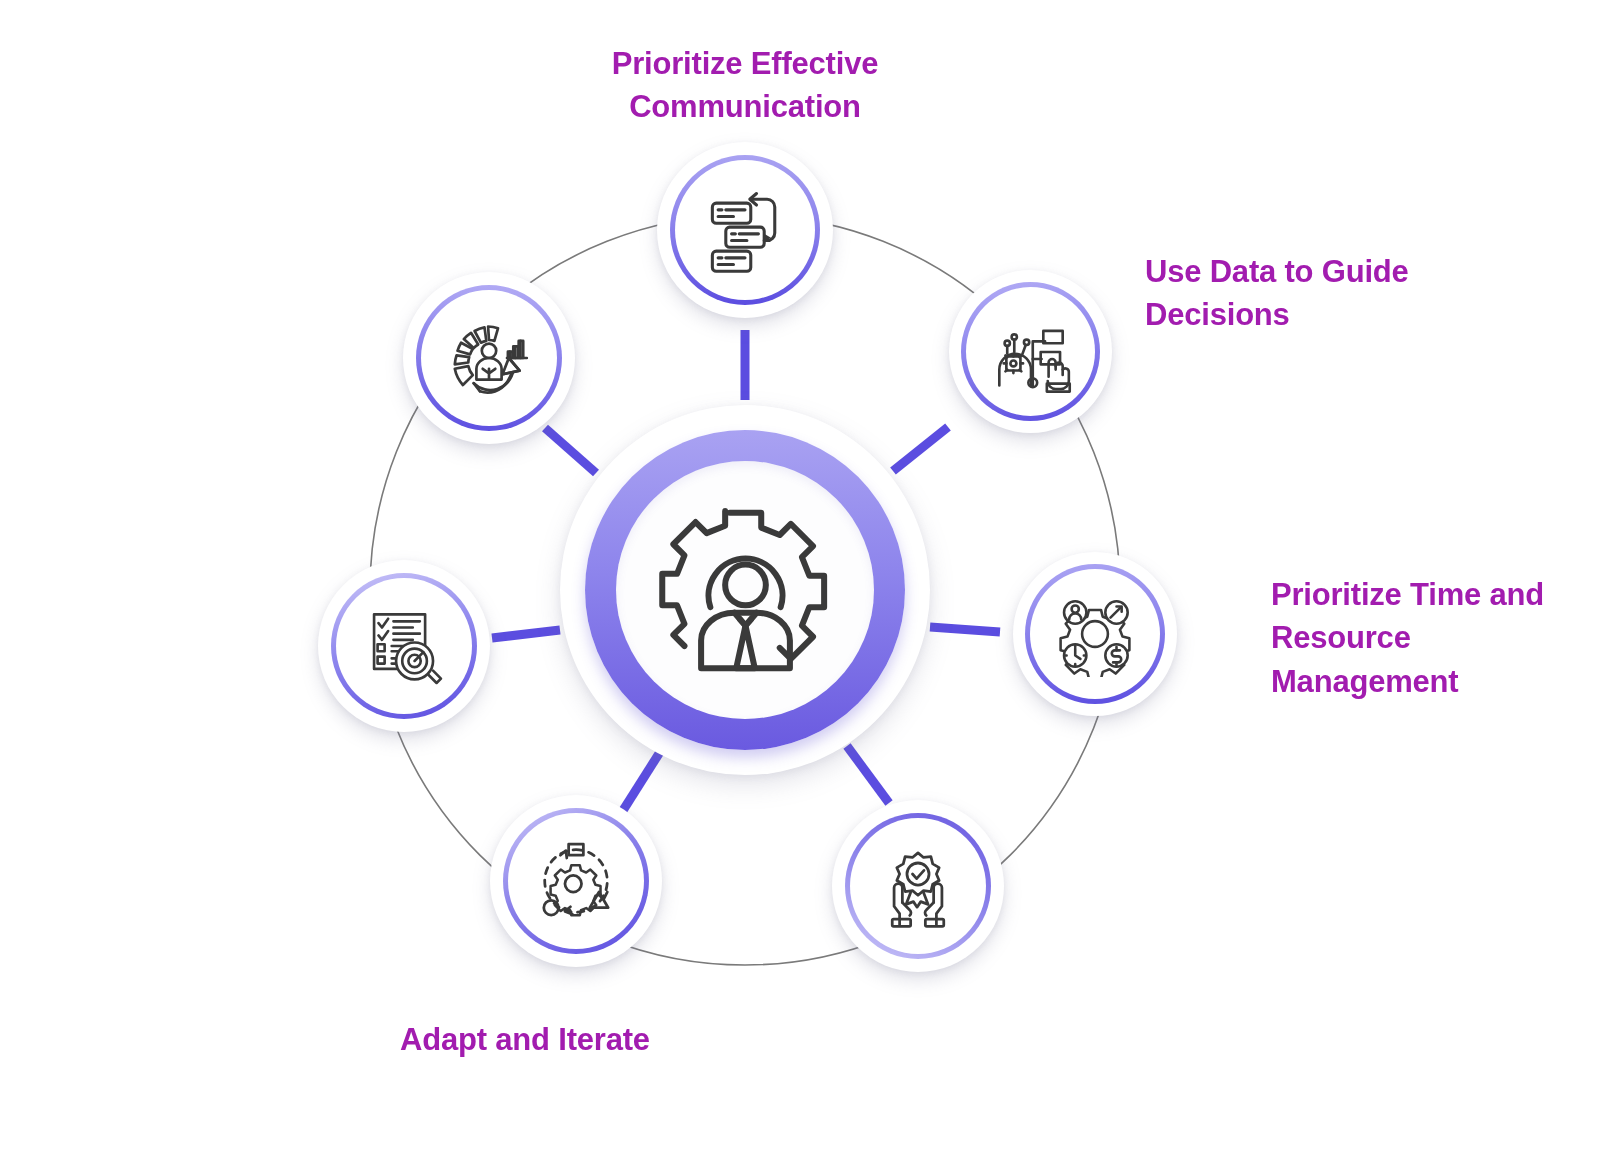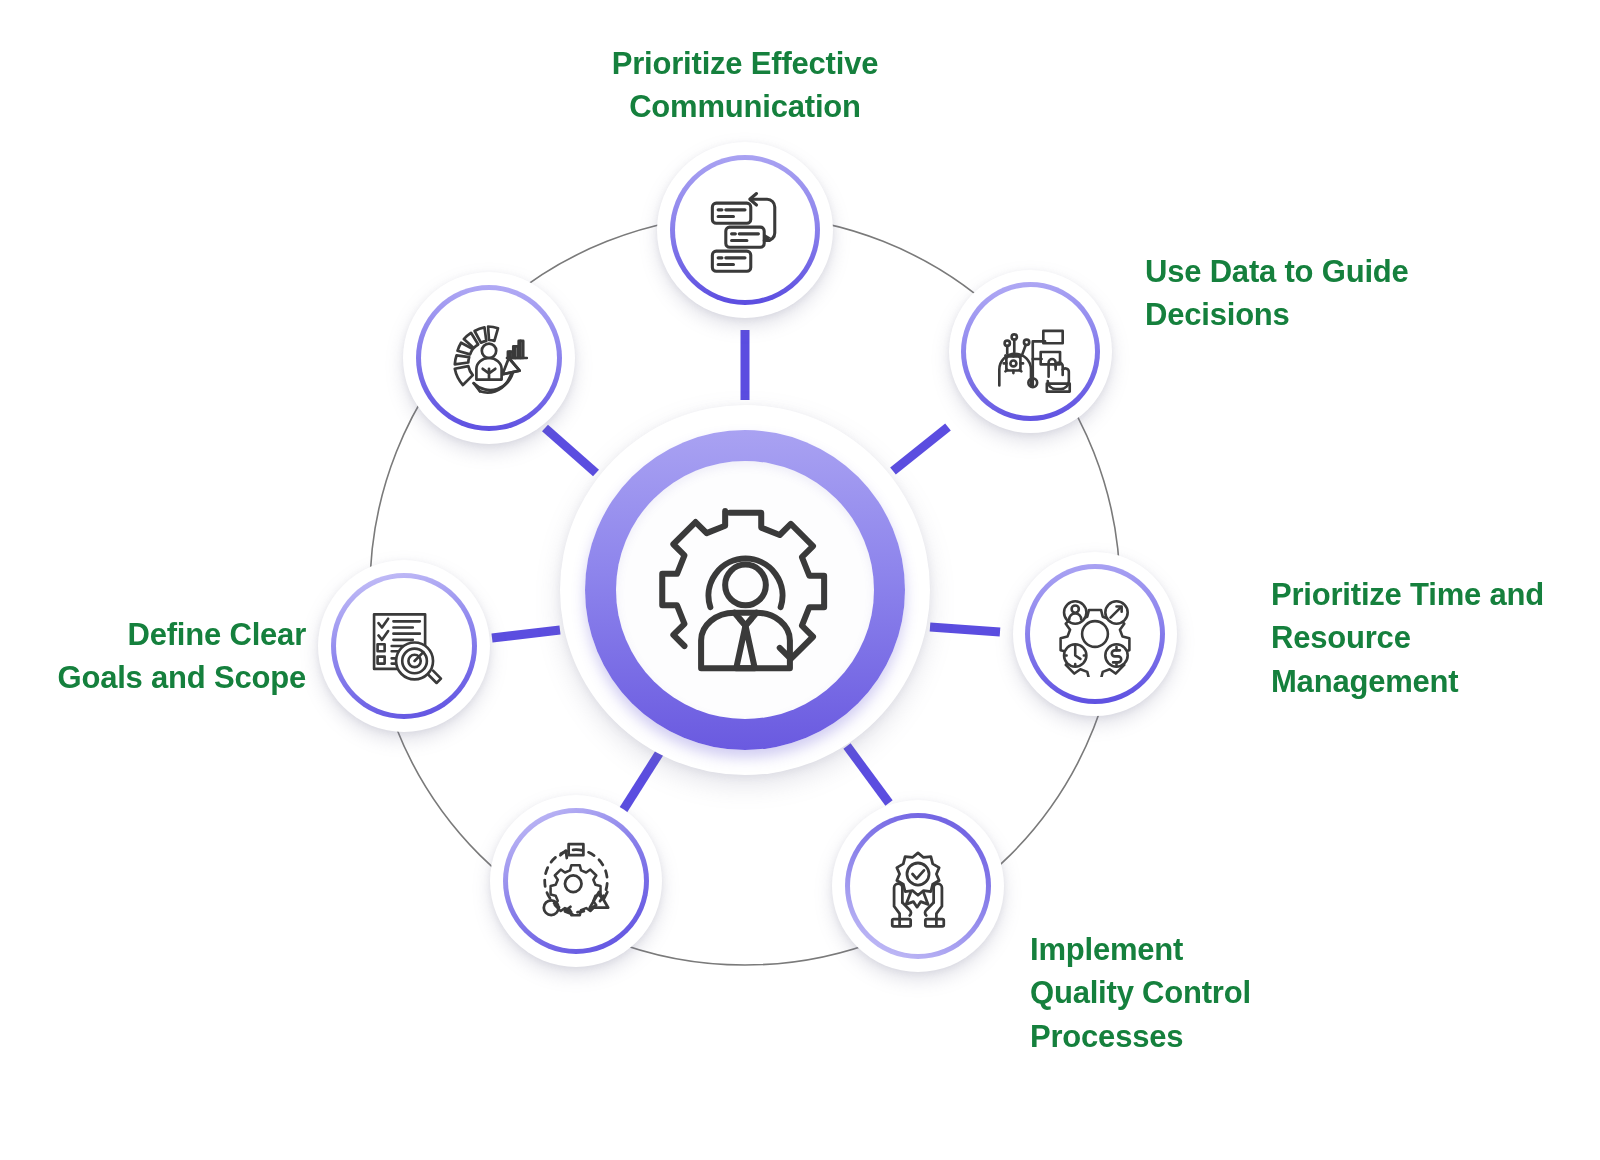"Prioritize Effective" .label { color: #15803d -> #a21caf }
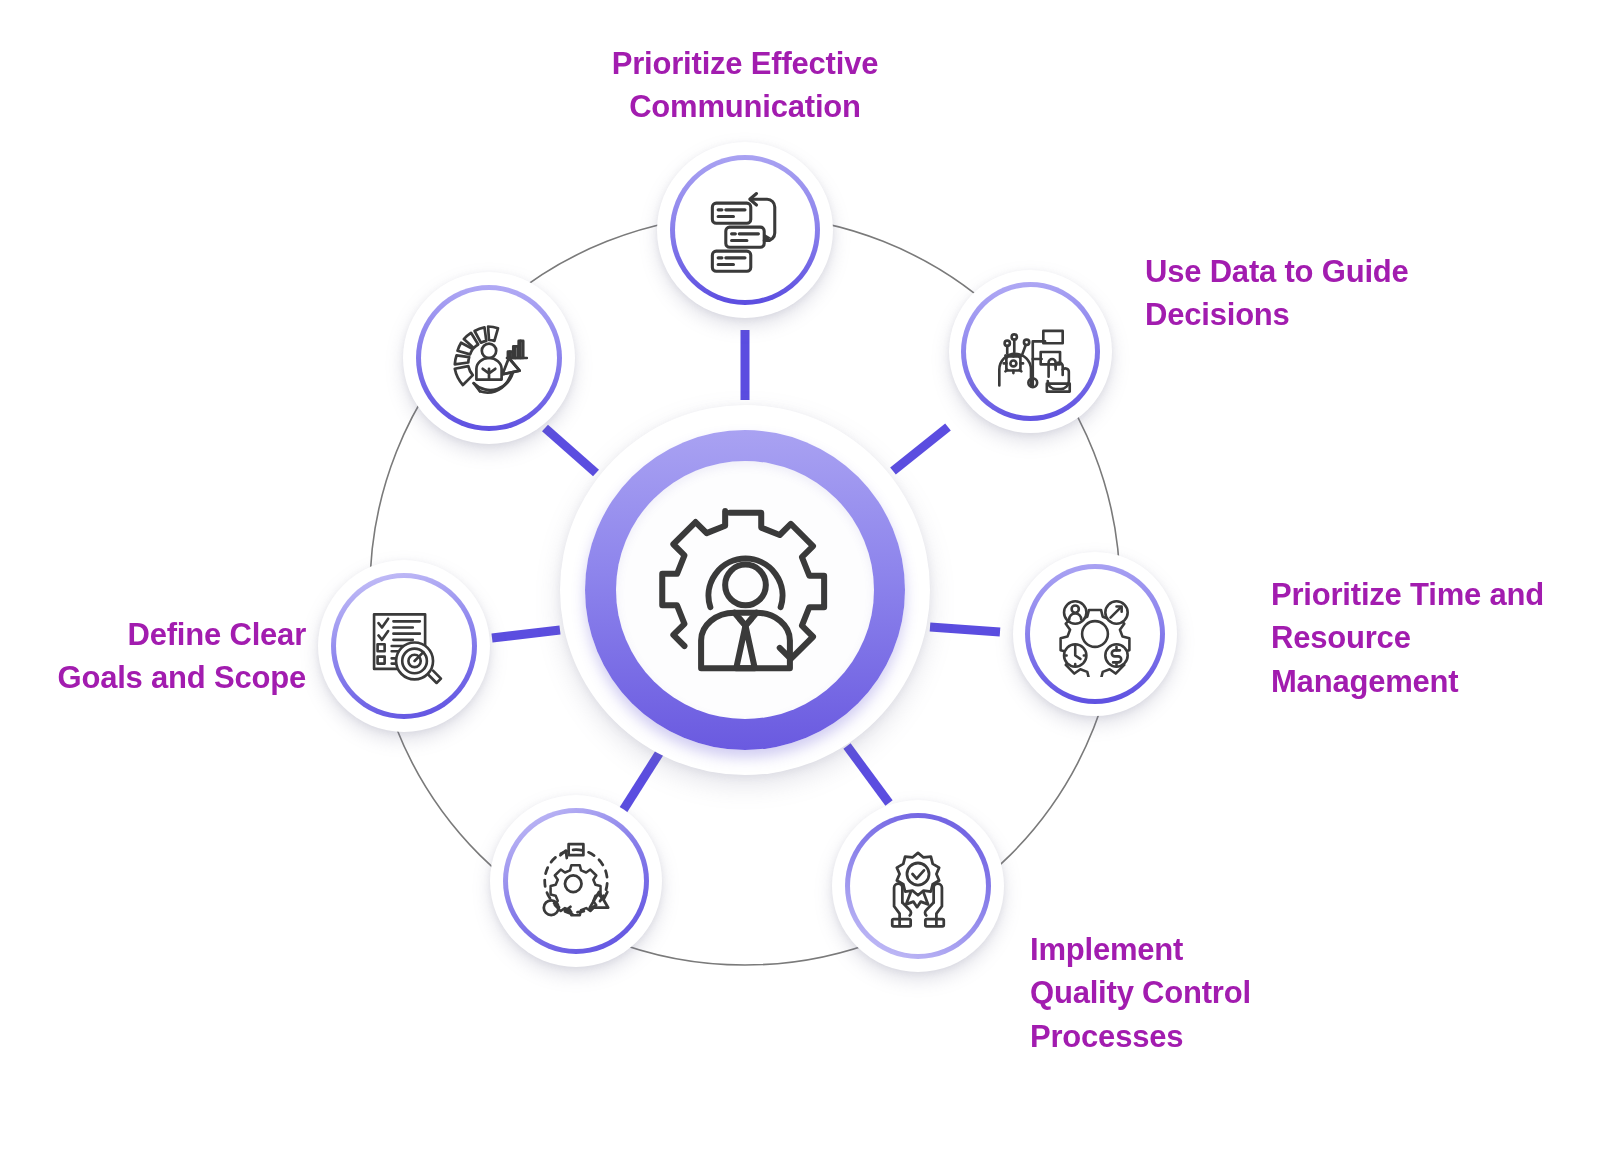"Define Clear" div.label { html: <div>Define Clear Goals and Scope</div> -> none }
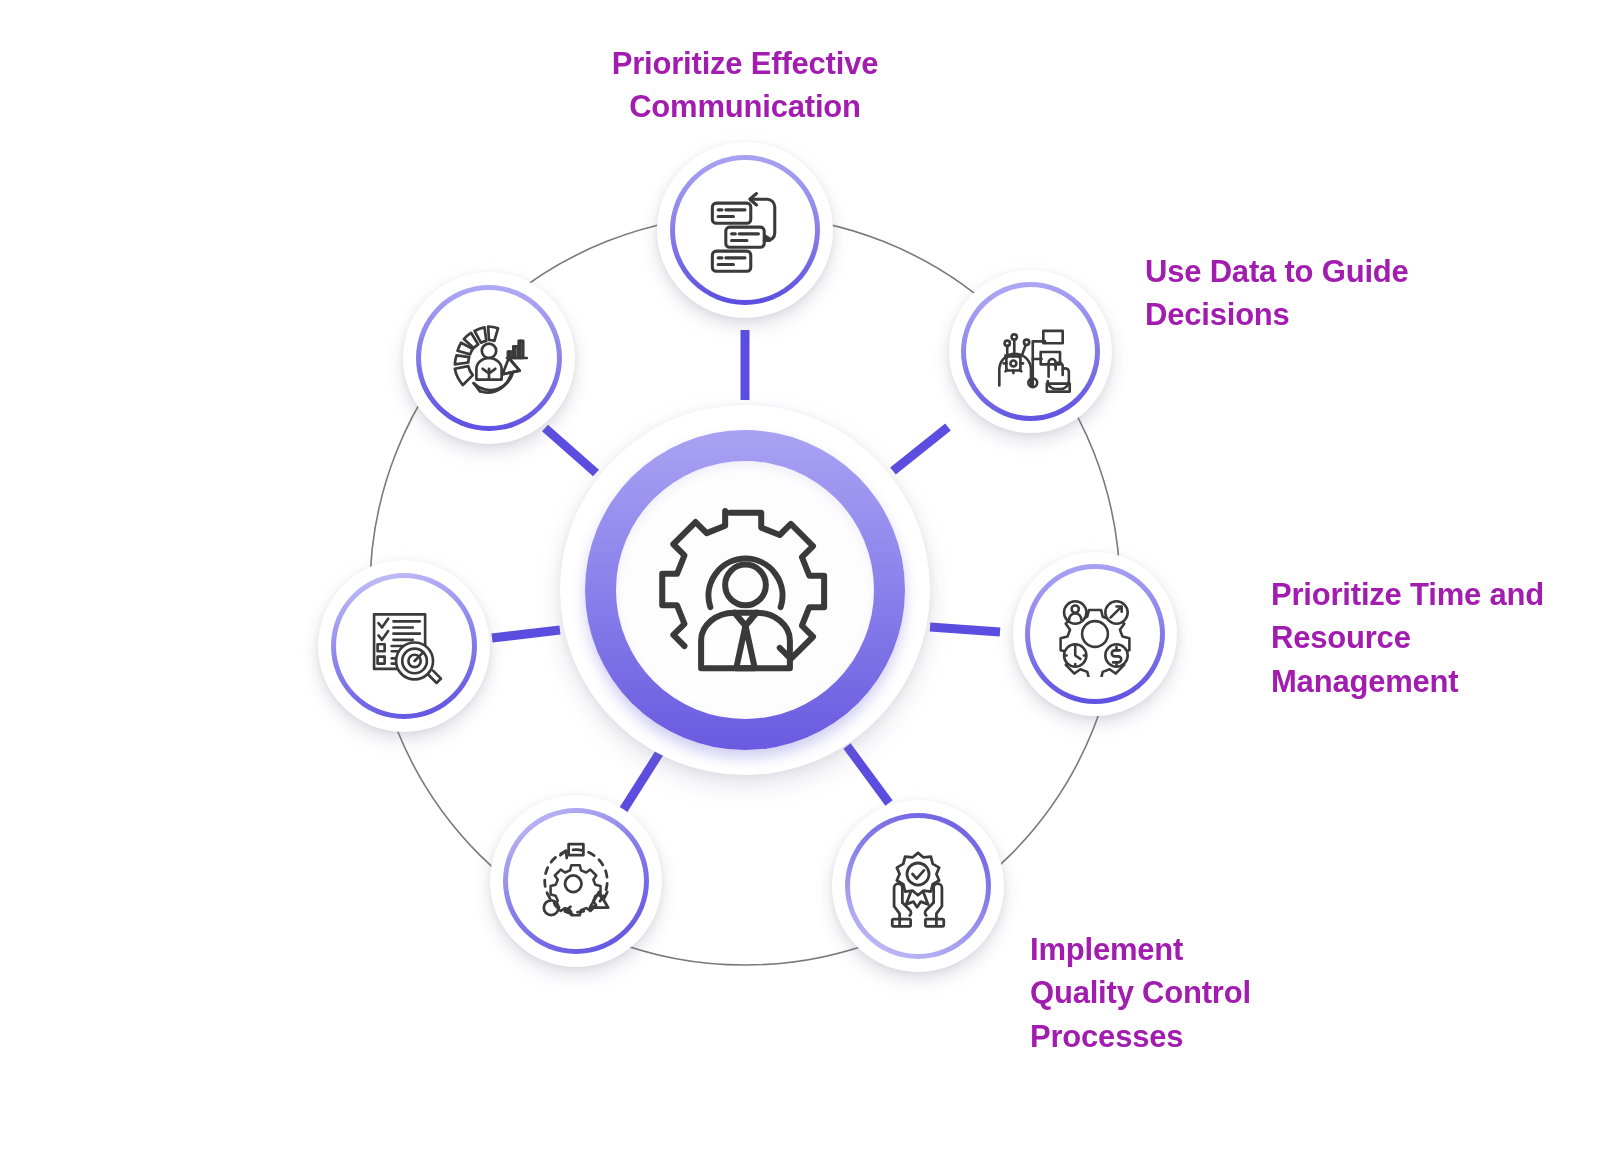"Implement" div.label { html: <div>Implement Quality Control Processes</div> -> none }
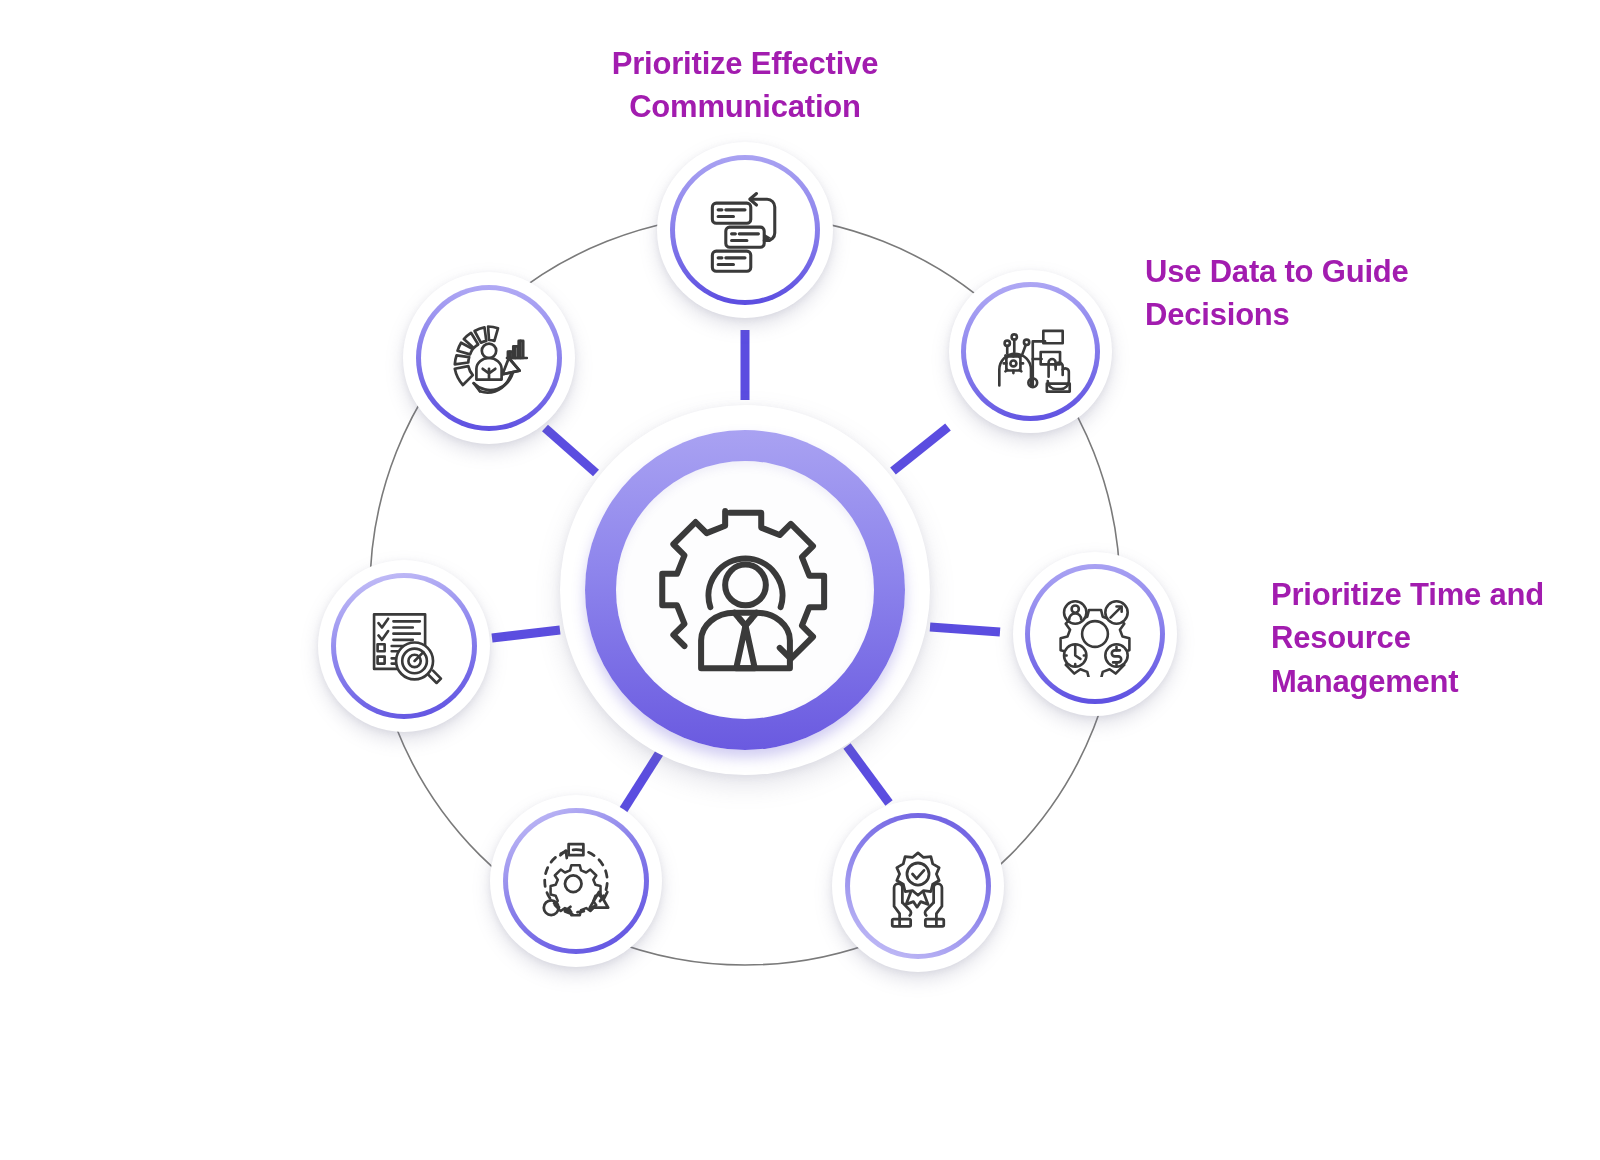"Adapt and Iterate" div.label { html: none -> <div>Adapt and Iterate</div> }
